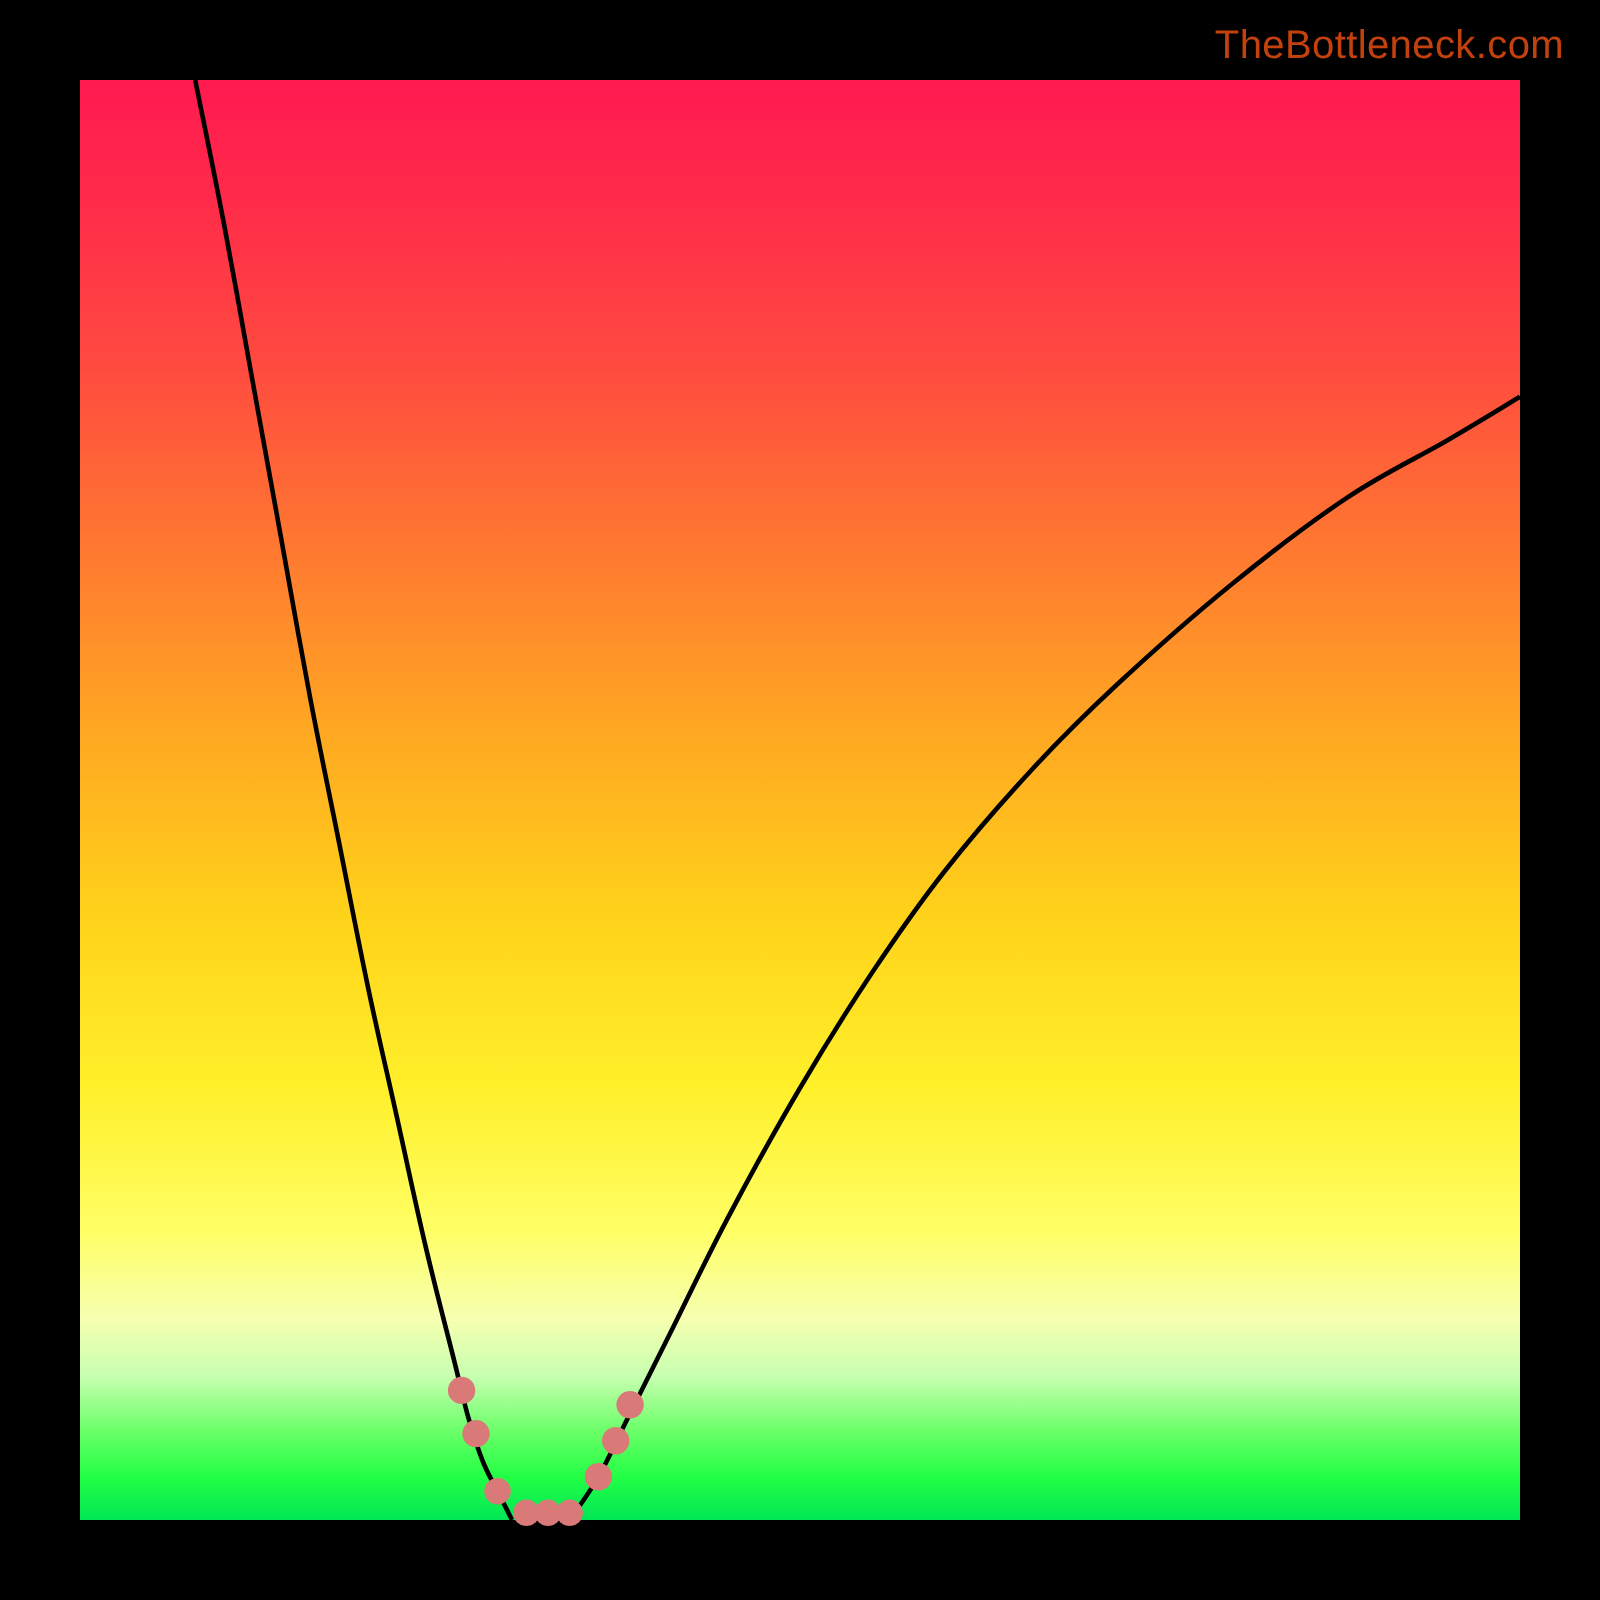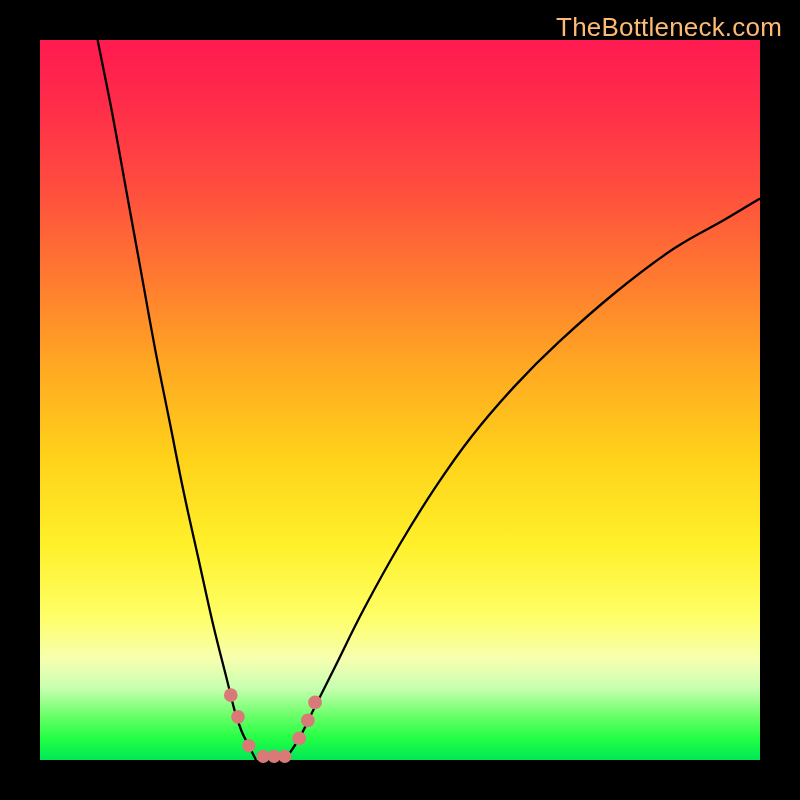"TheBottleneck.com" .watermark { color: #fdba74 -> #c2410c; font-size: 26px -> 20px }
